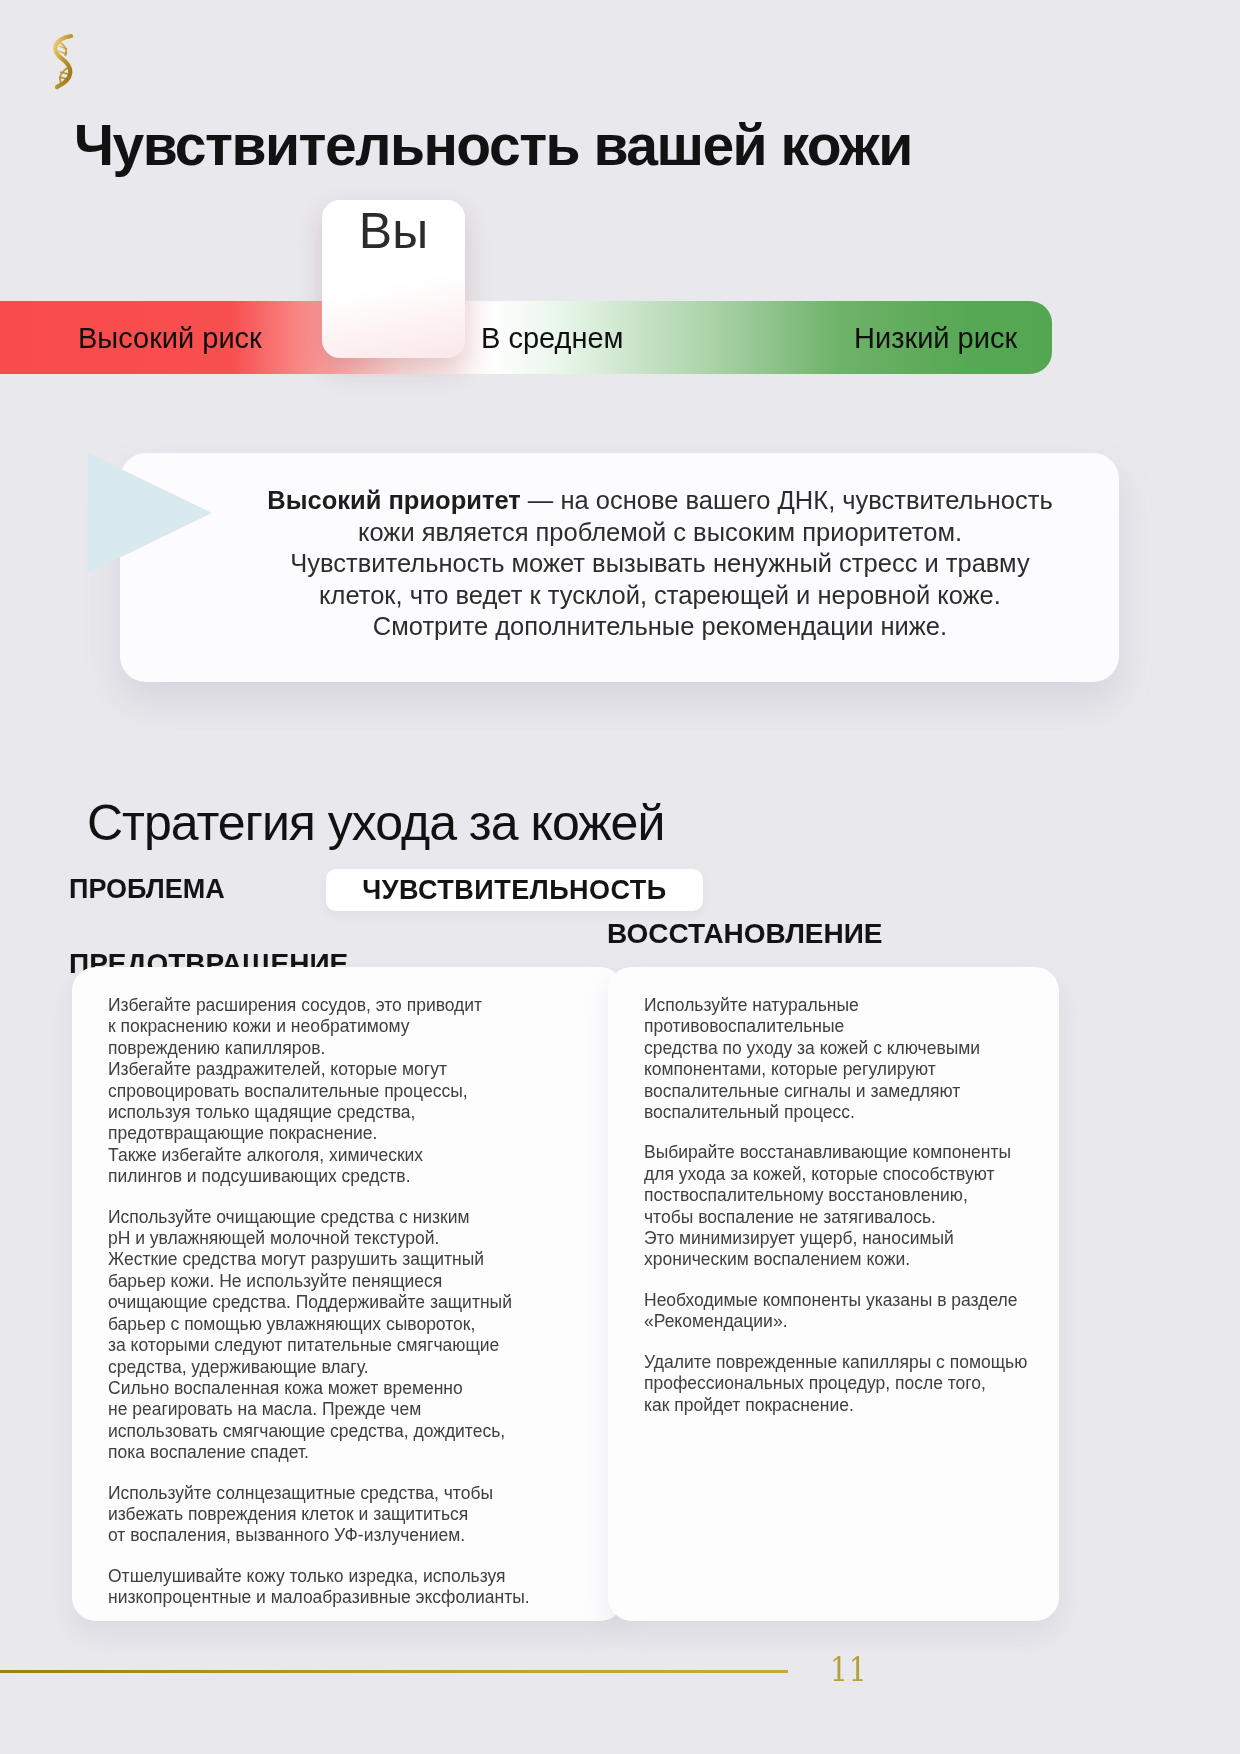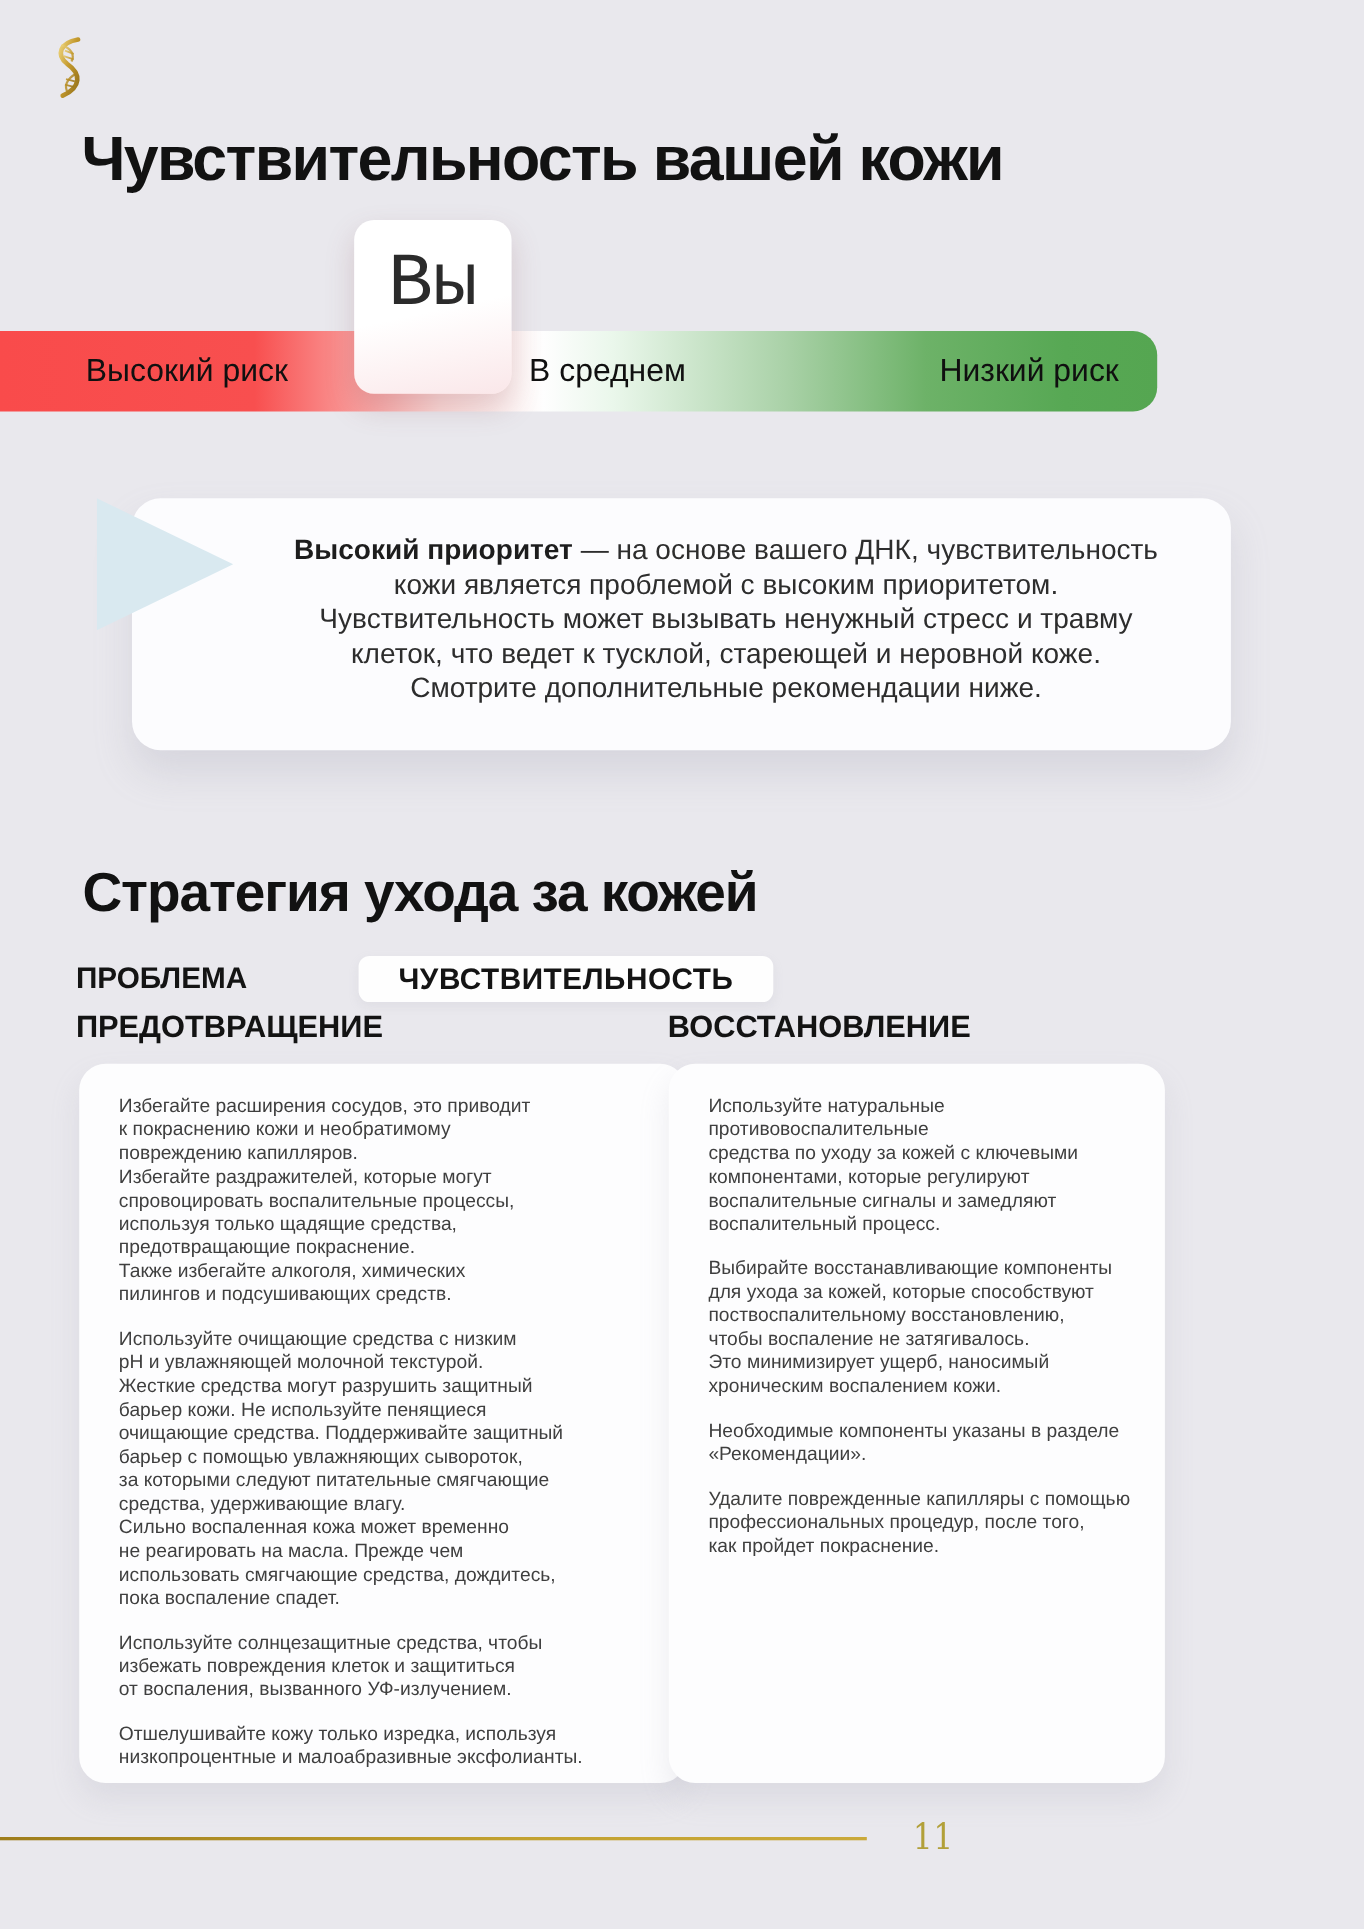"Вы" .user-marker span { font-family: Liberation Mono, monospace -> none; font-size: 68px -> 50px; margin-top: 22px -> 4px }
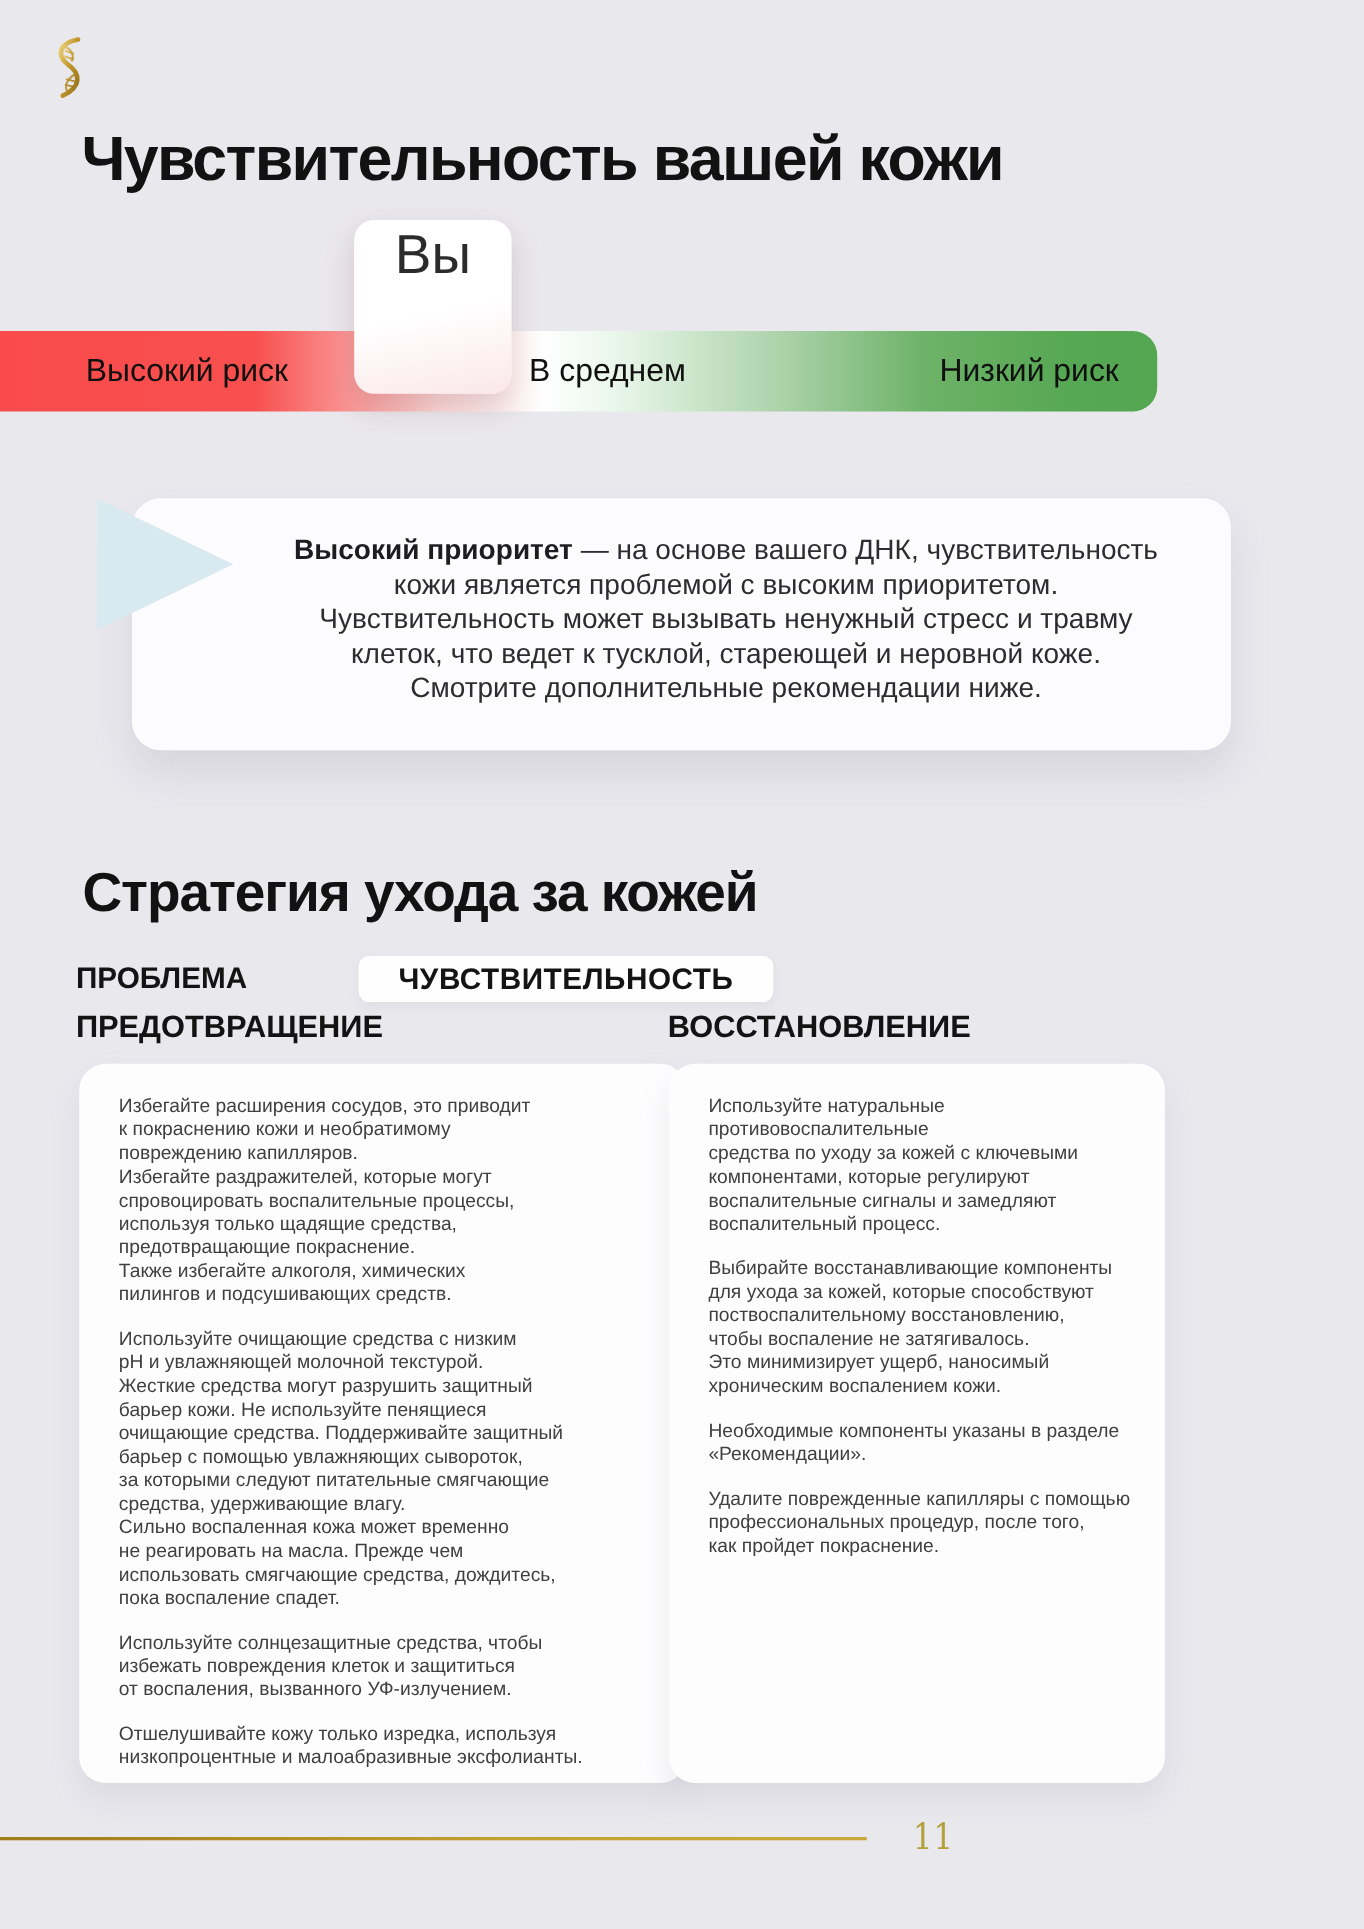"Стратегия ухода за кожей" .strategy-title { font-weight: 700 -> 400; margin: 4px -> 16px }
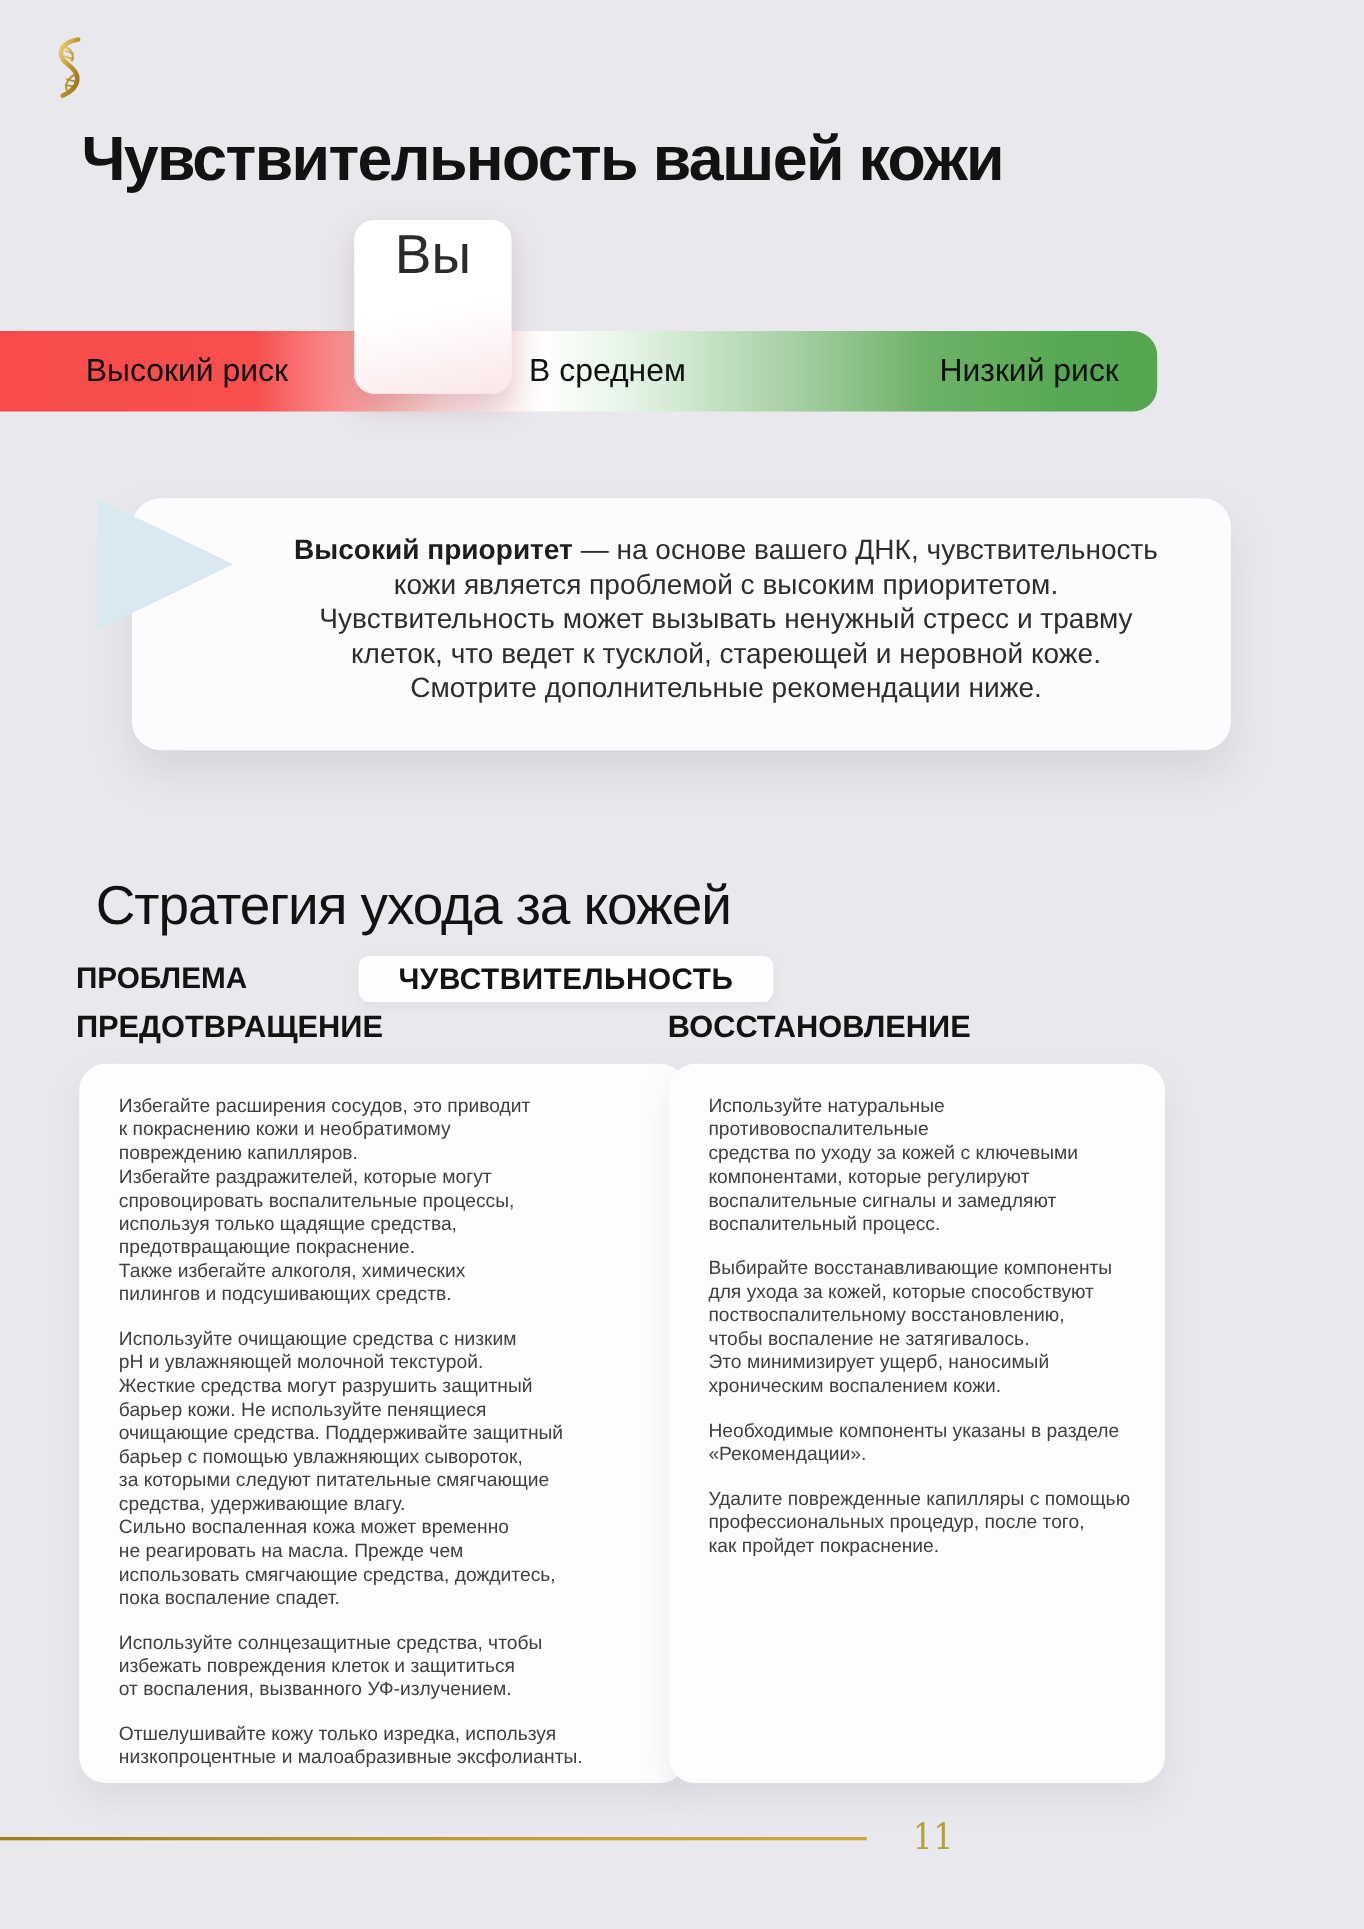"ПРЕДОТВРАЩЕНИЕ" .col-head.left { margin-top: none -> 30px }
